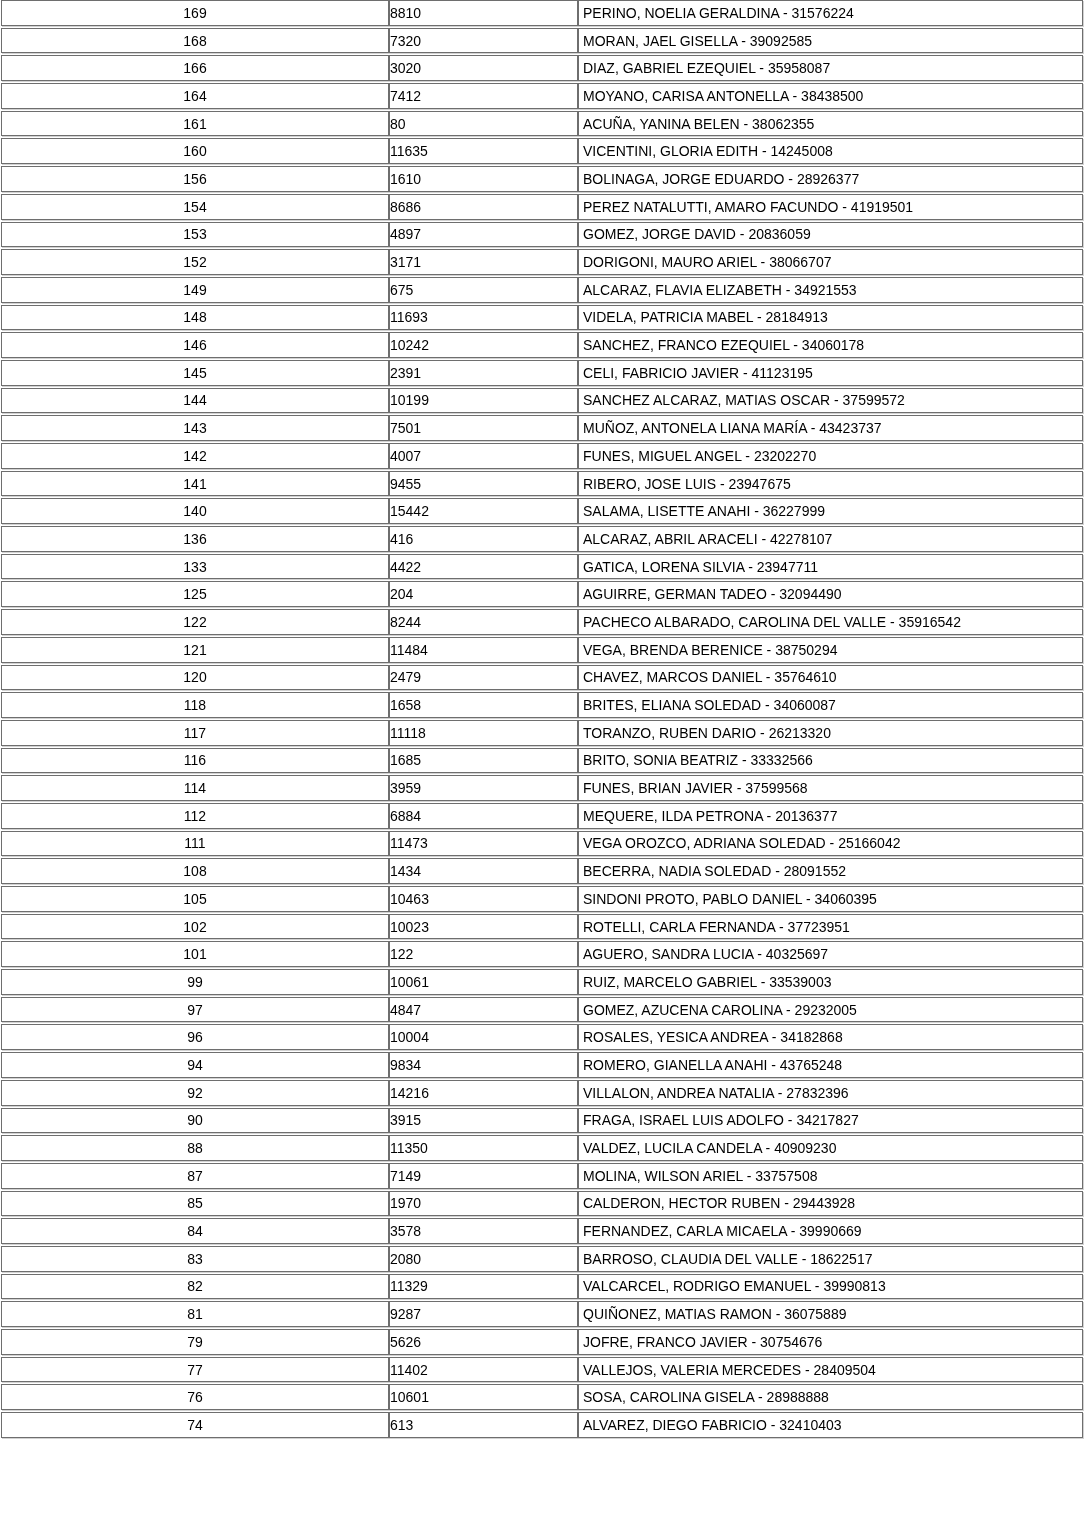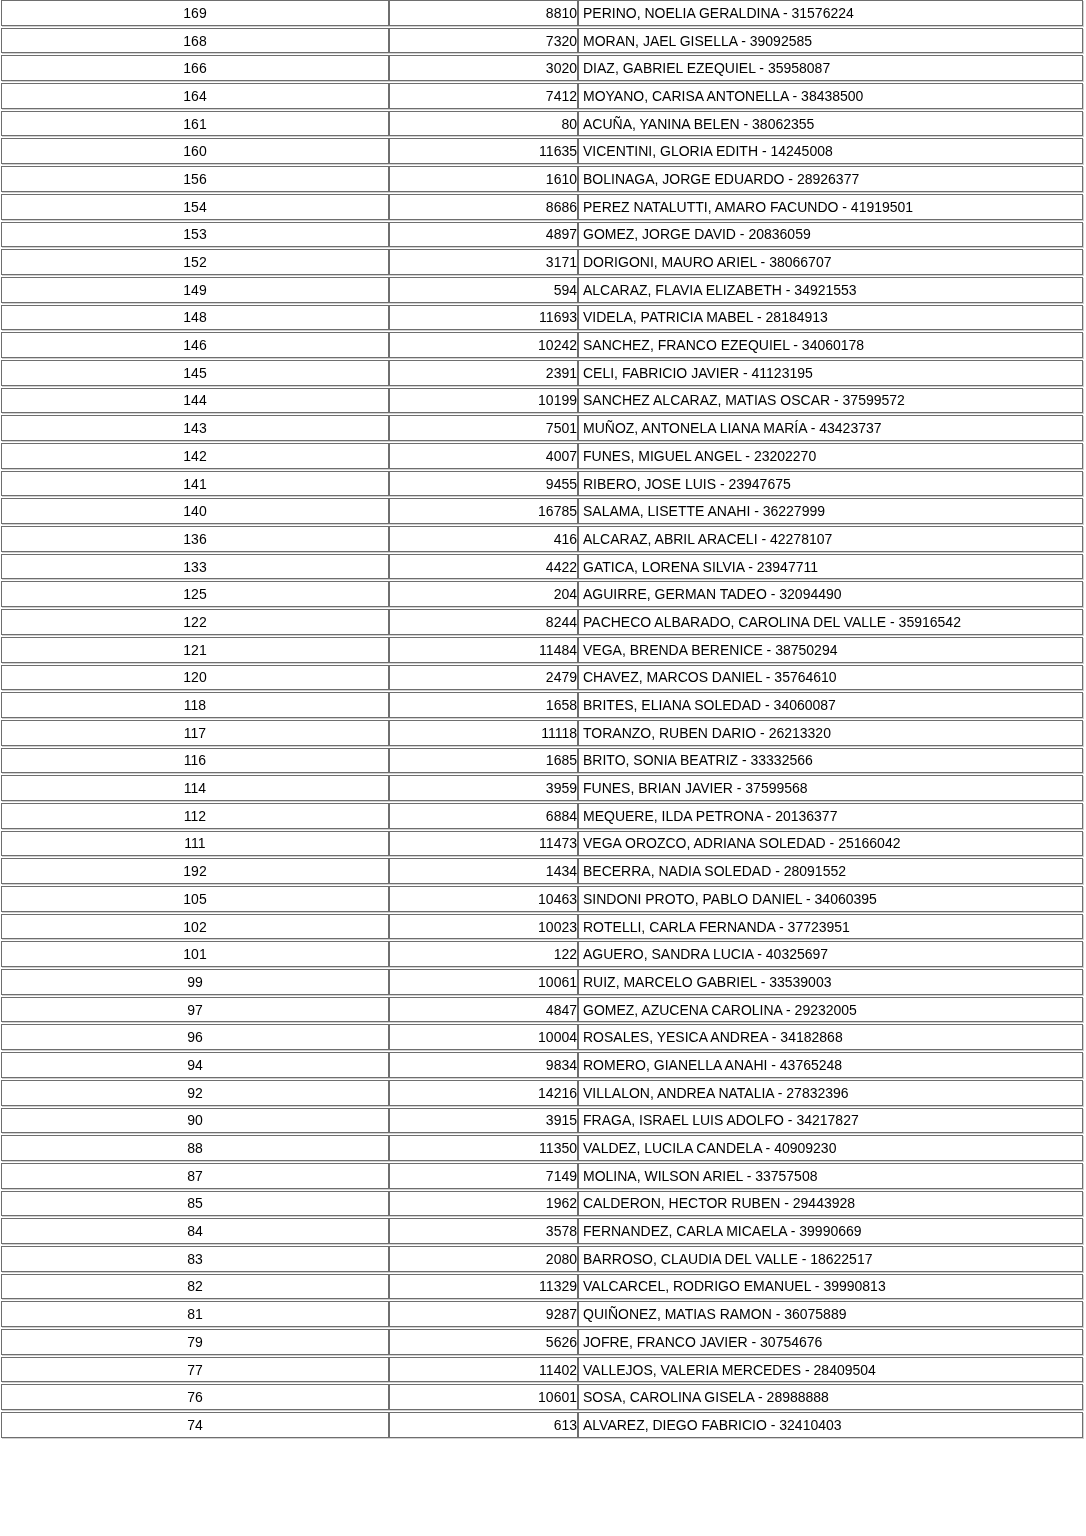"8810" table.roster td.c1 { text-align: right -> left }
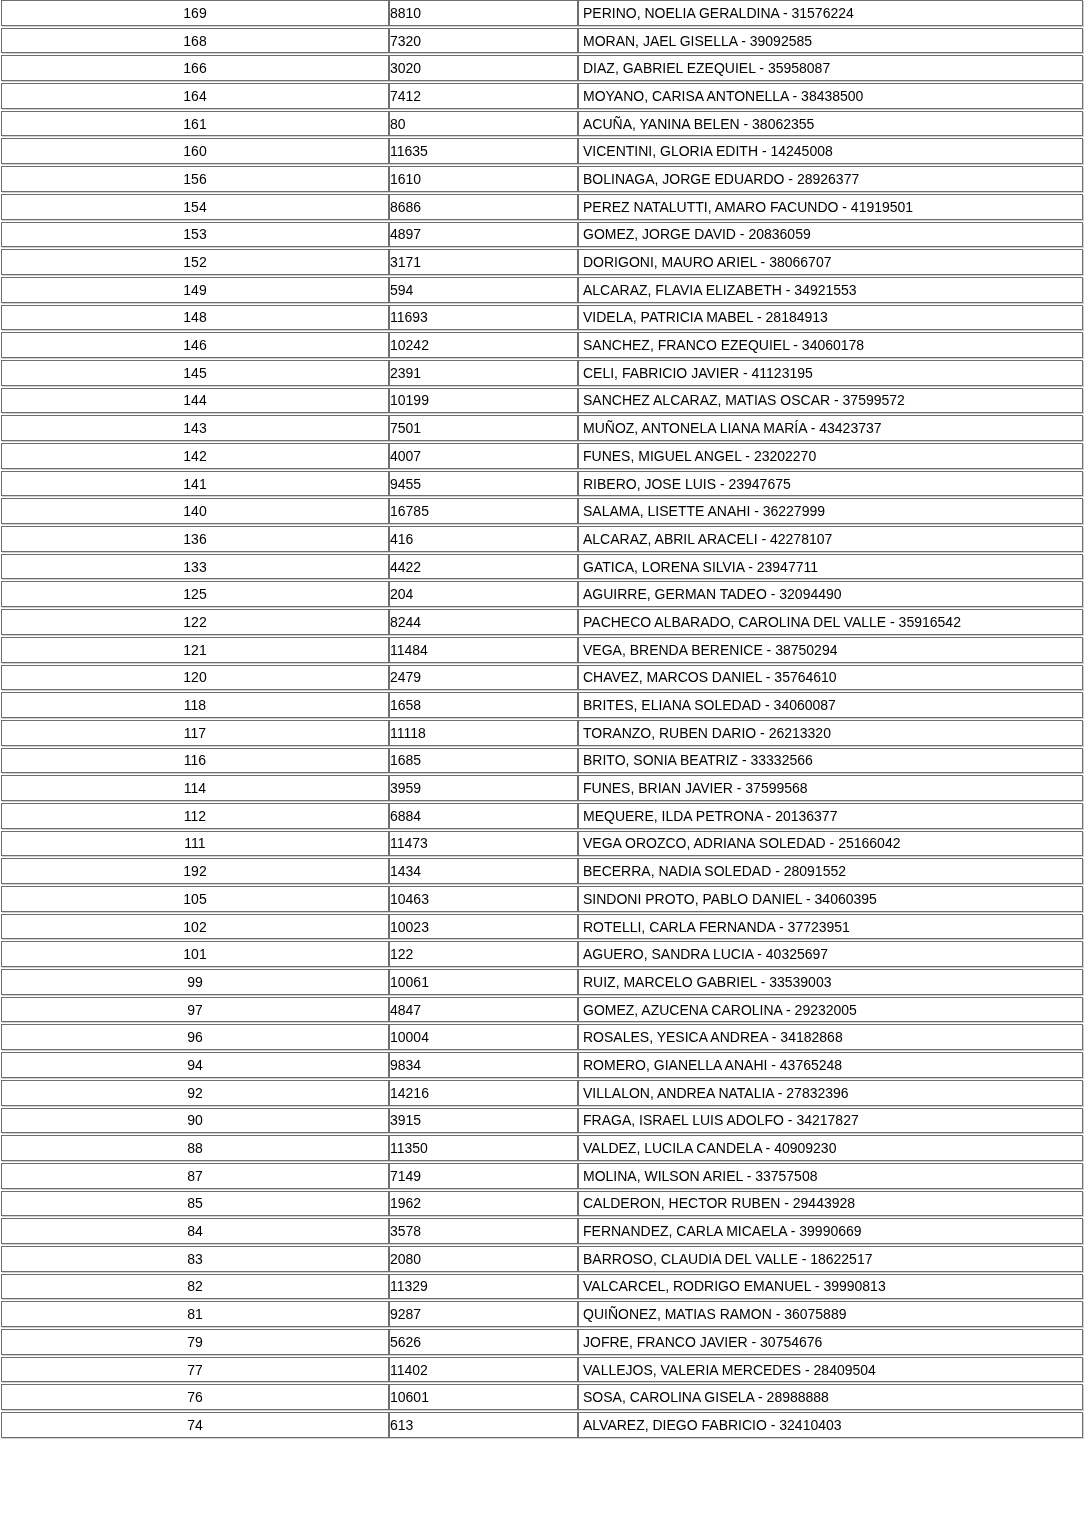"594" td.c1 { text: 594 -> 675 }
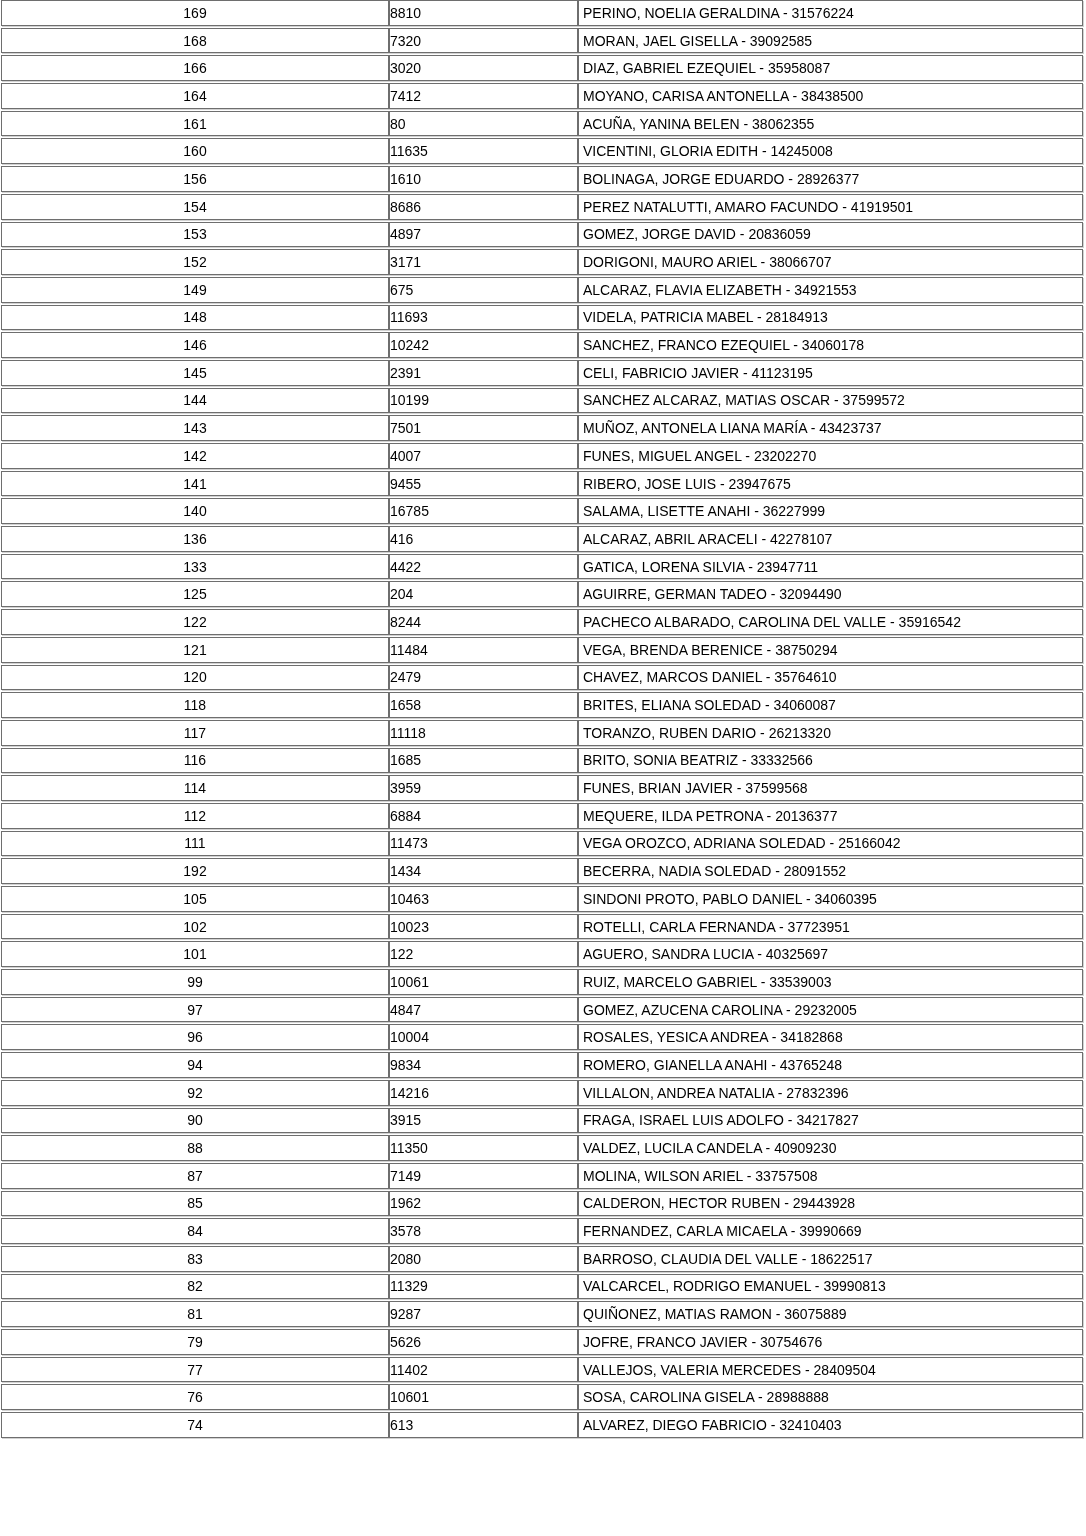"16785" td.c1 { text: 16785 -> 15442 }
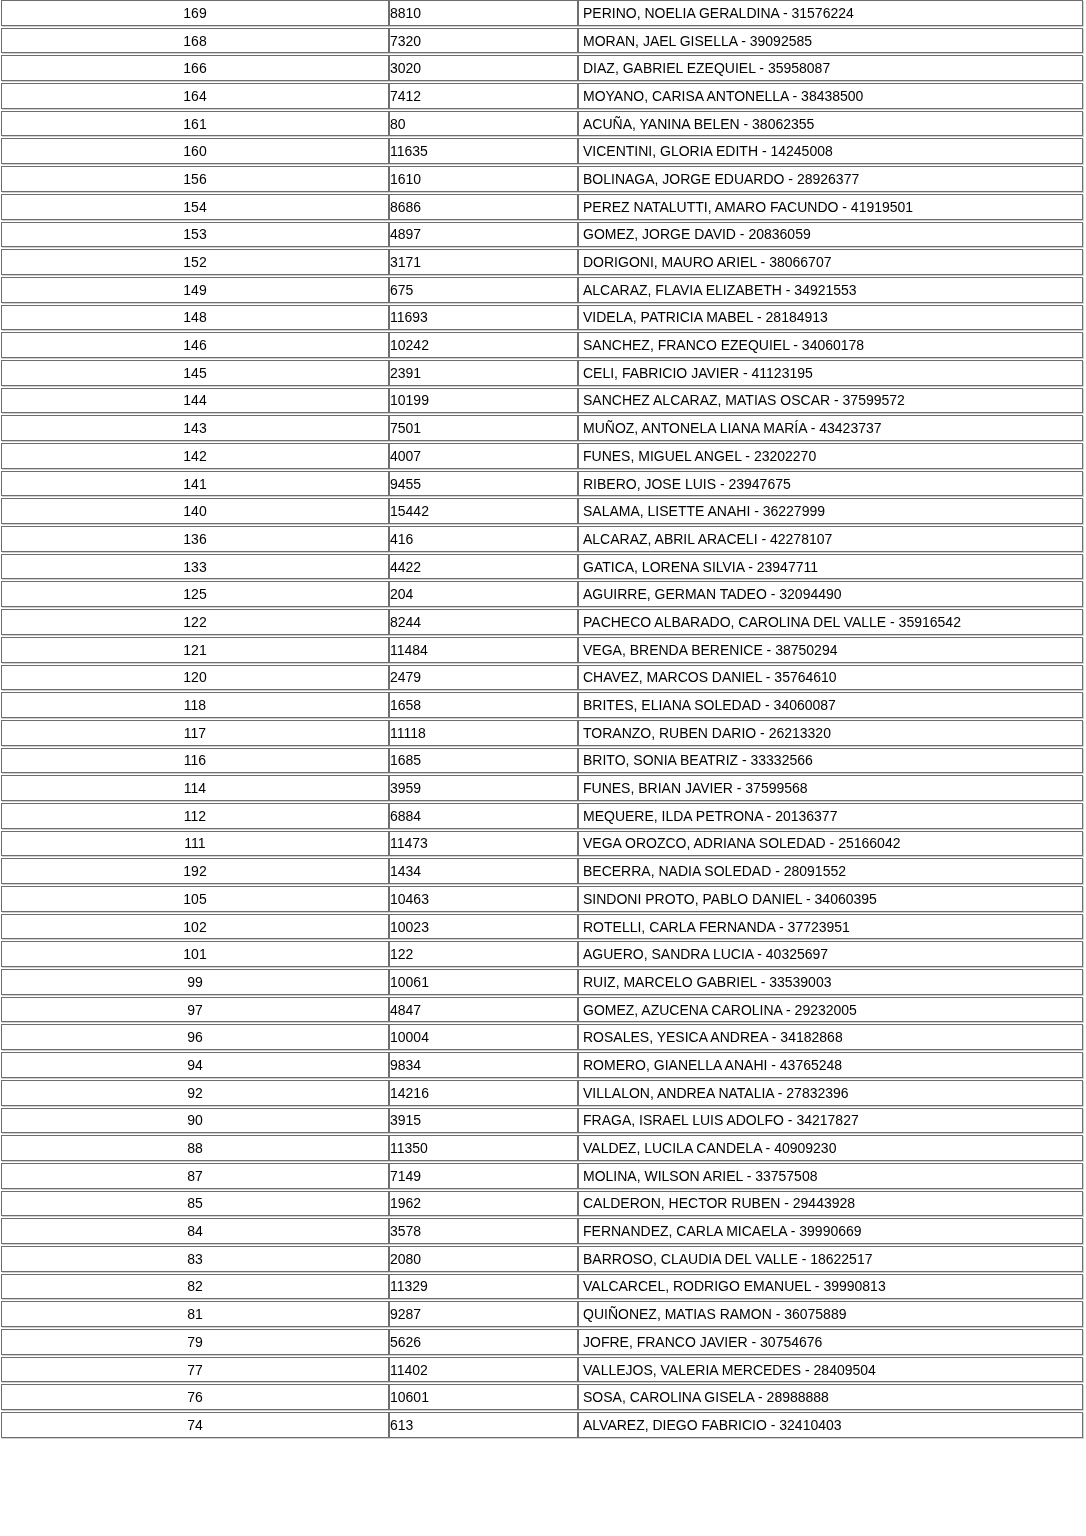"192" td.c0 { text: 192 -> 108 }
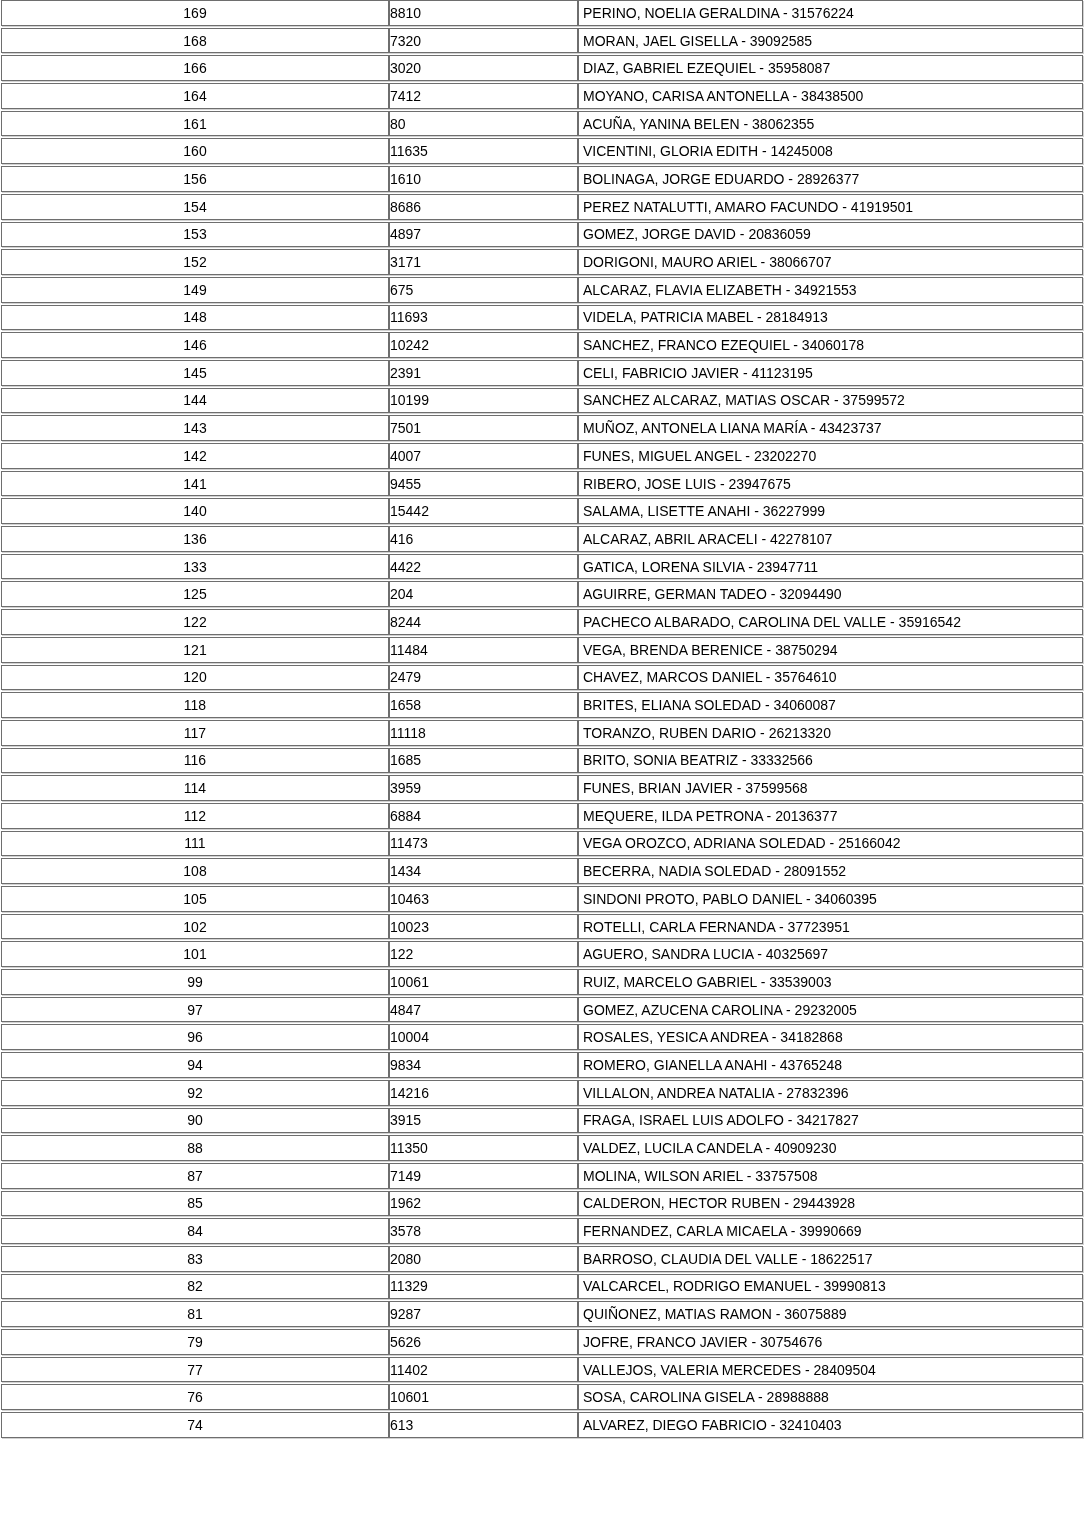"1962" td.c1 { text: 1962 -> 1970 }
